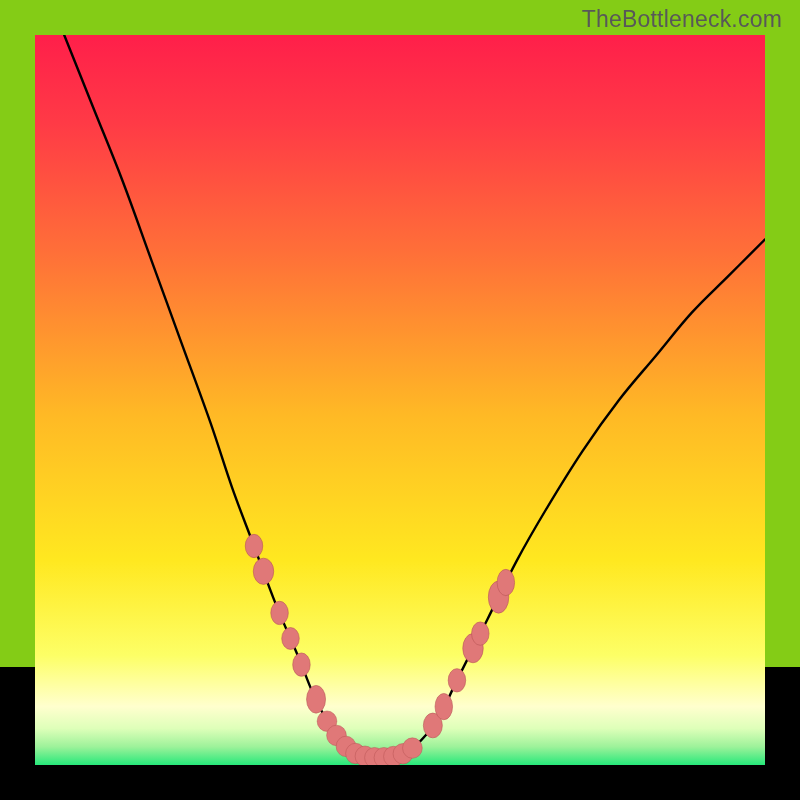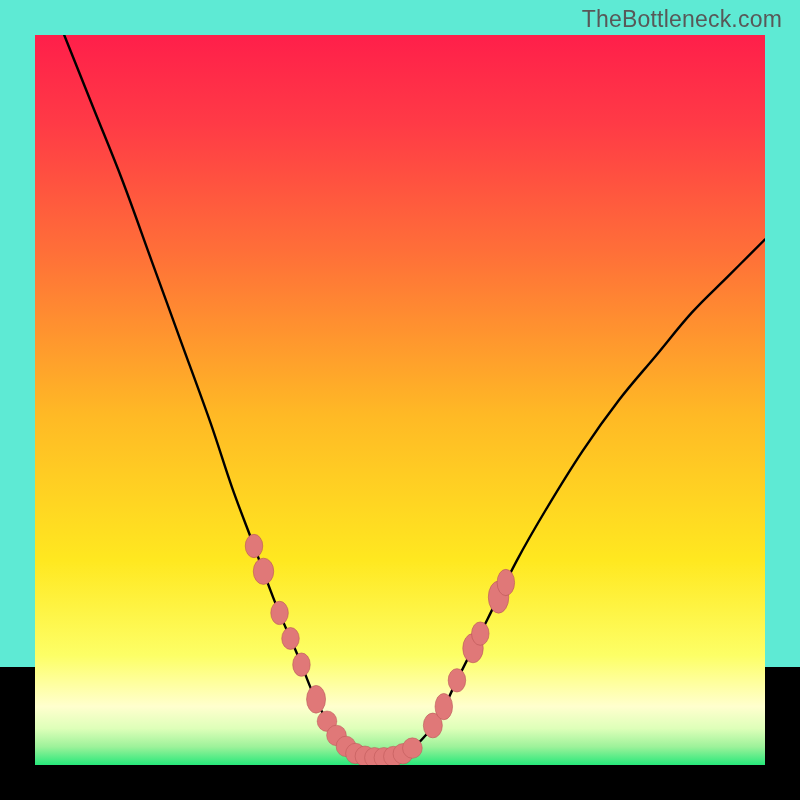"TheBottleneck.com" .stage { background: #5eead4 -> #84cc16 }
